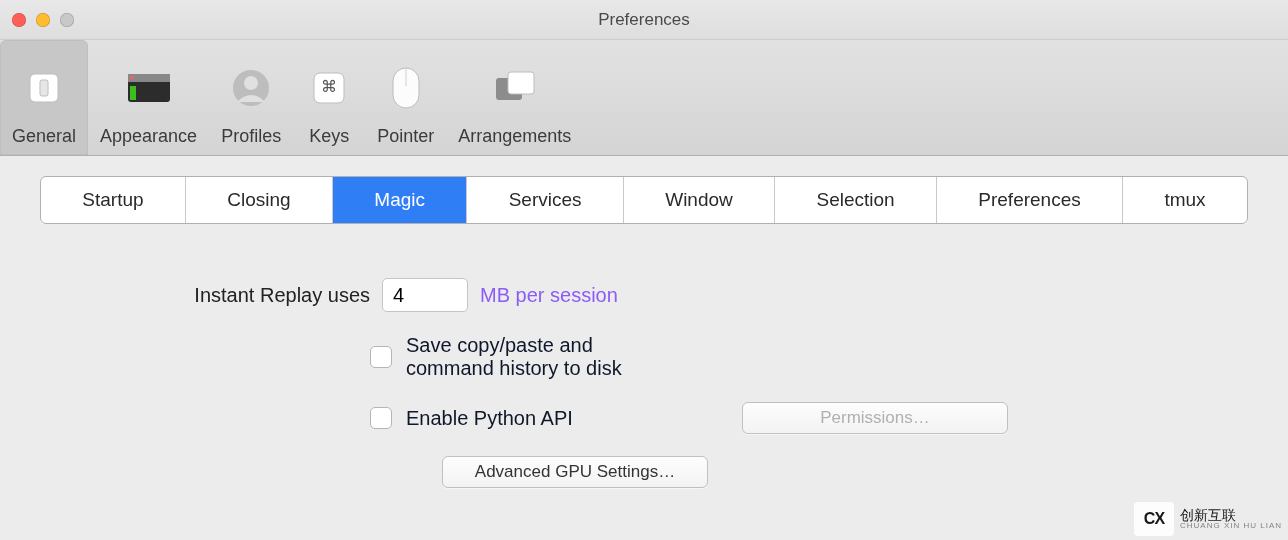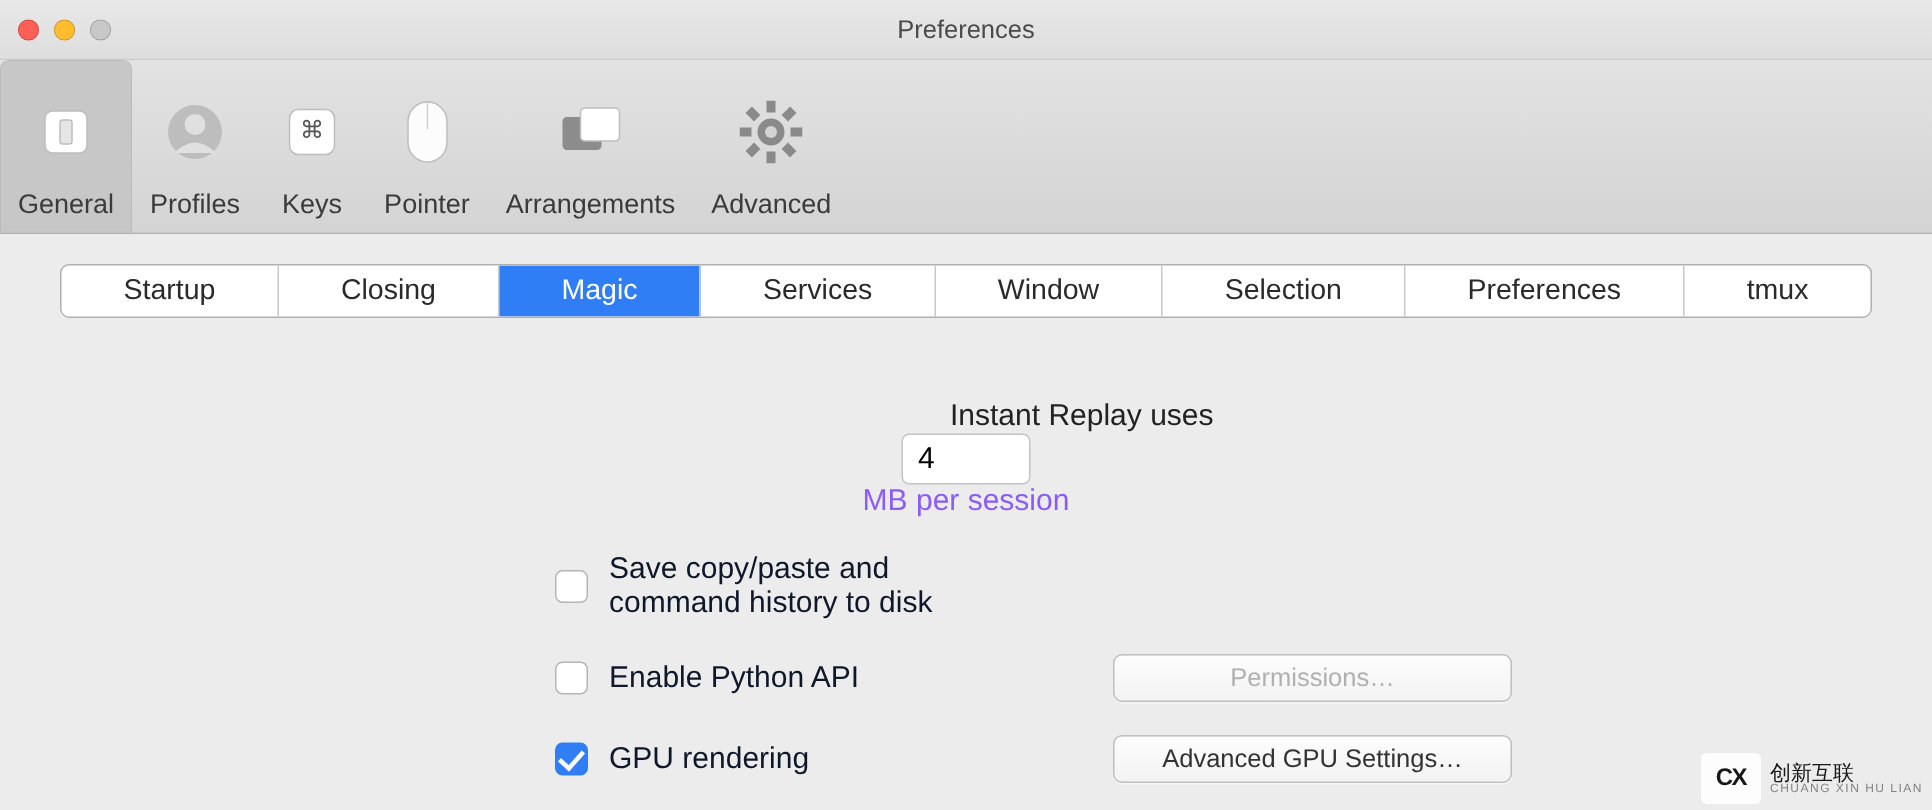"Appearance" div.tool { html: none -> <div> <div> <svg> <rect></rect> <rect></rect> <rect></rect> <rect></rect> </svg> </div> <span>Appearance</span> </div> }
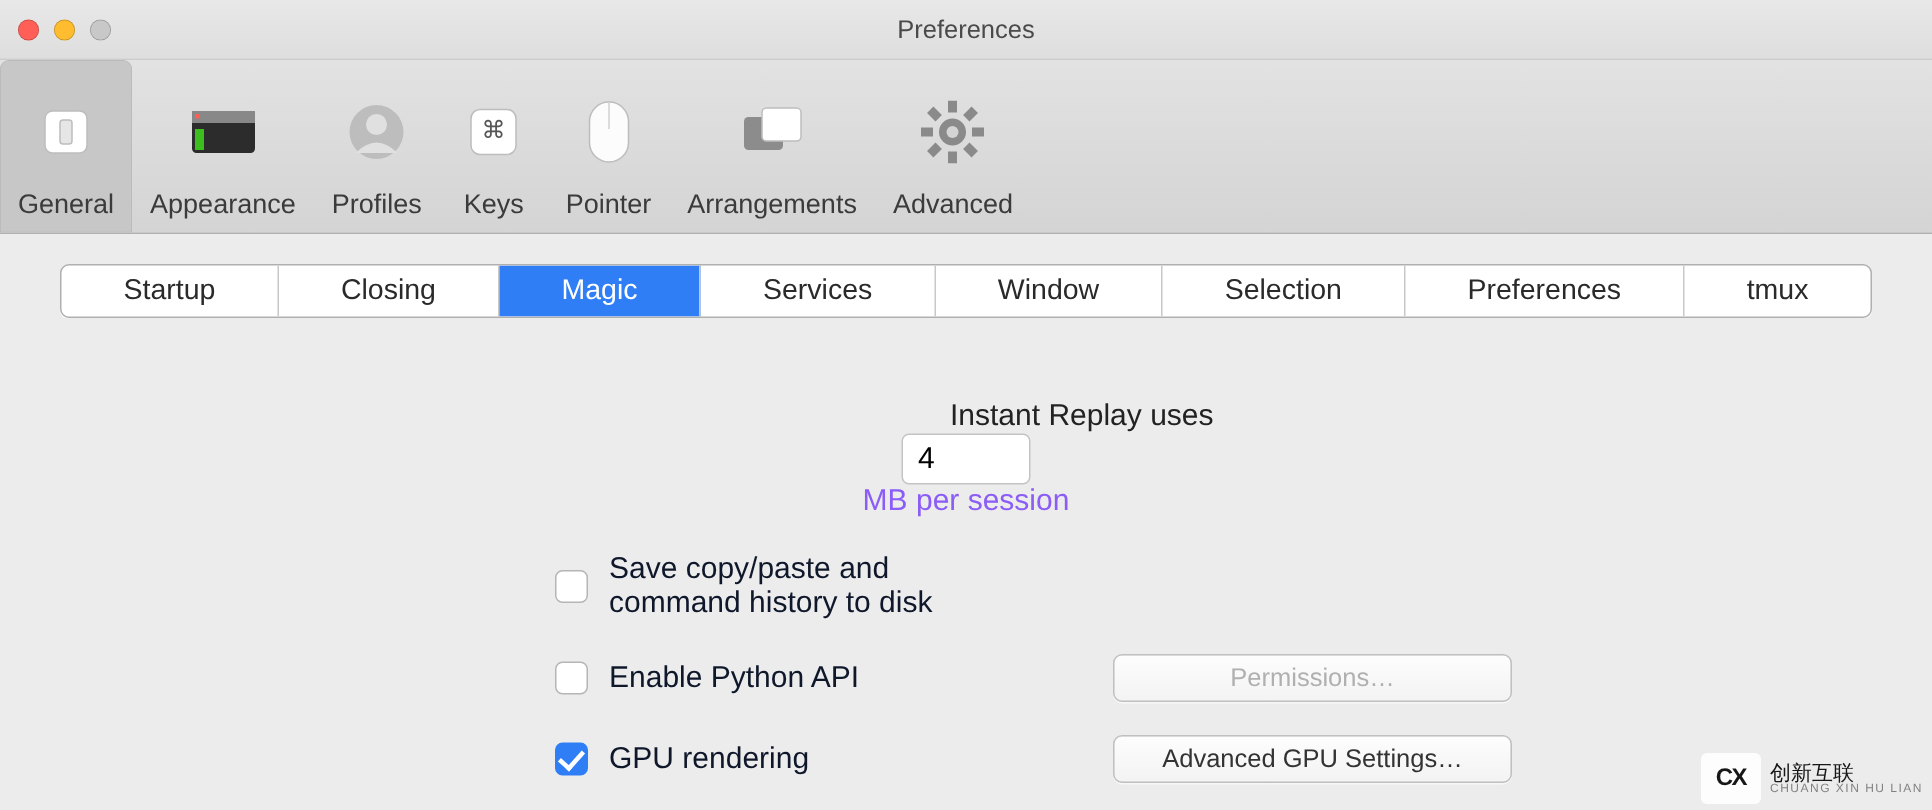"Advanced" div.tool { html: <div> <div> <svg> <g> <circle></circle> <g> <rect></rect> <rect></rect> <rect></rect> <rect></rect> <rect></rect> <rect></rect> <rect></rect> <rect></rect> </g> <circle></circle> </g> </svg> </div> <span>Advanced</span> </div> -> none }
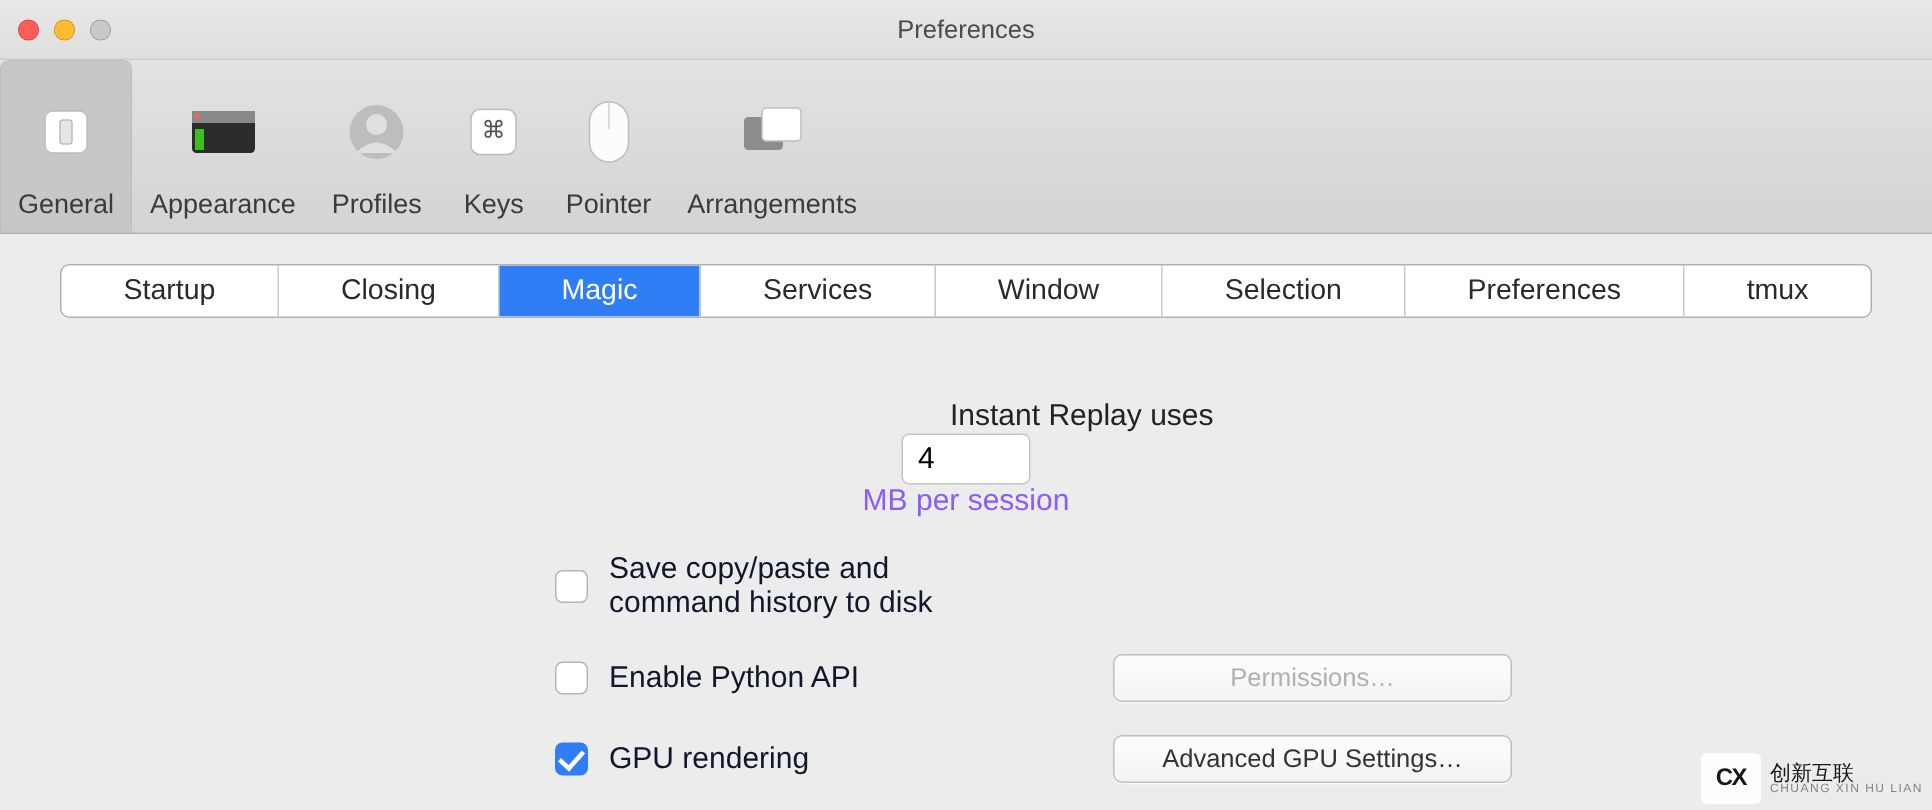"Startup" .subtabs { height: 36px -> 48px }
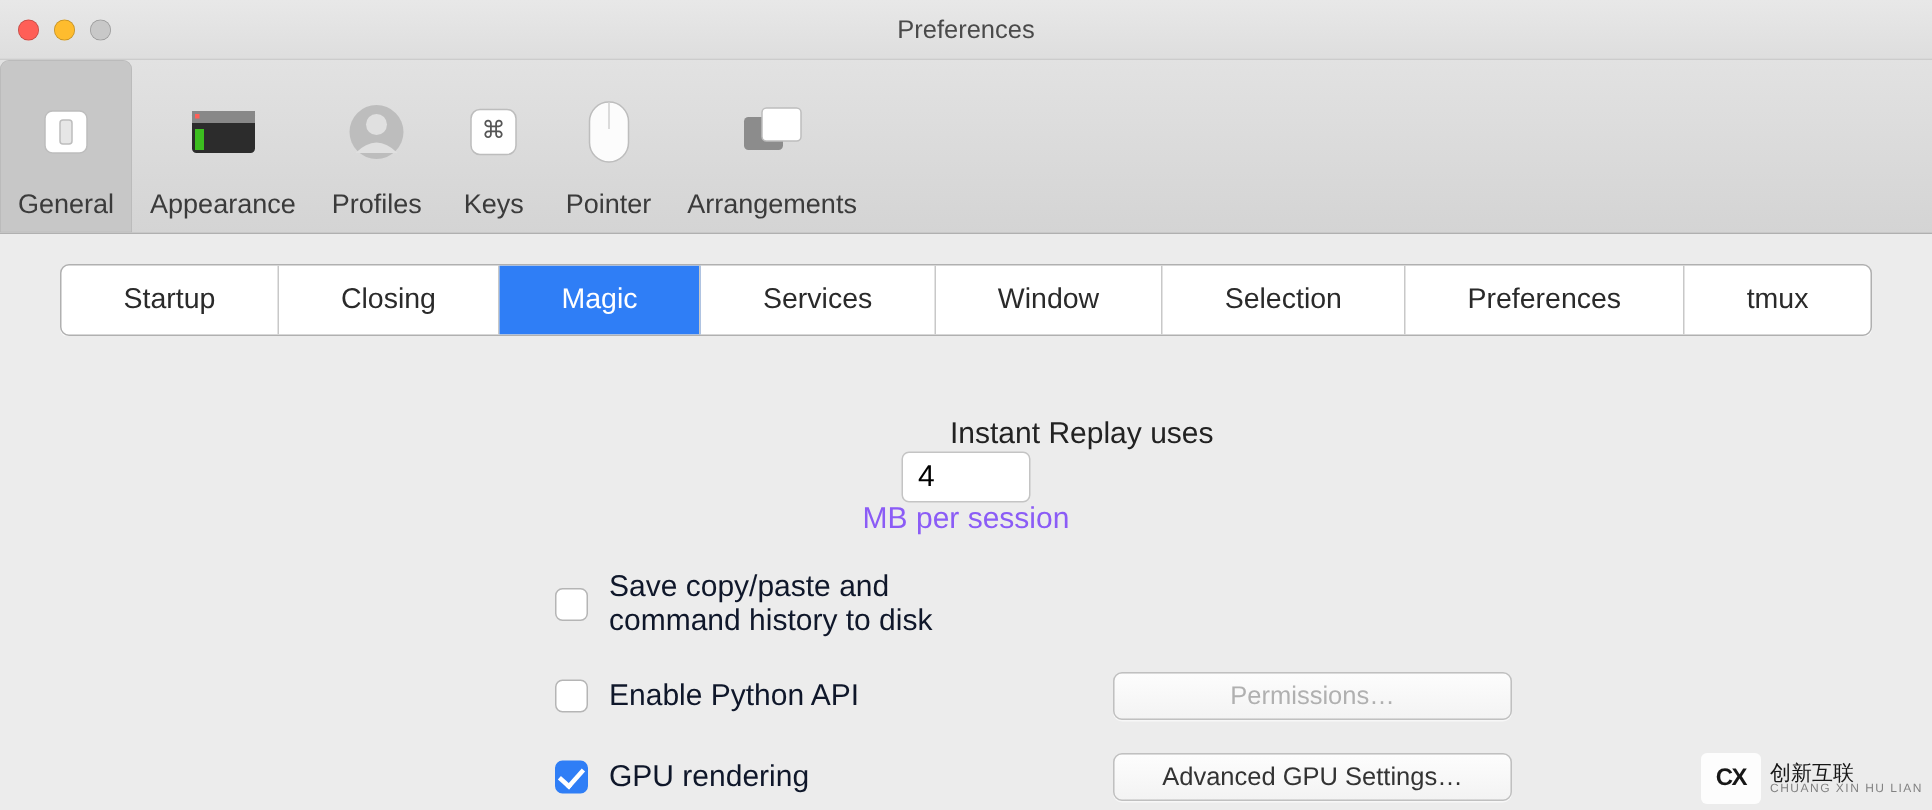"Instant Replay uses" div.row { flex-direction: column -> none }
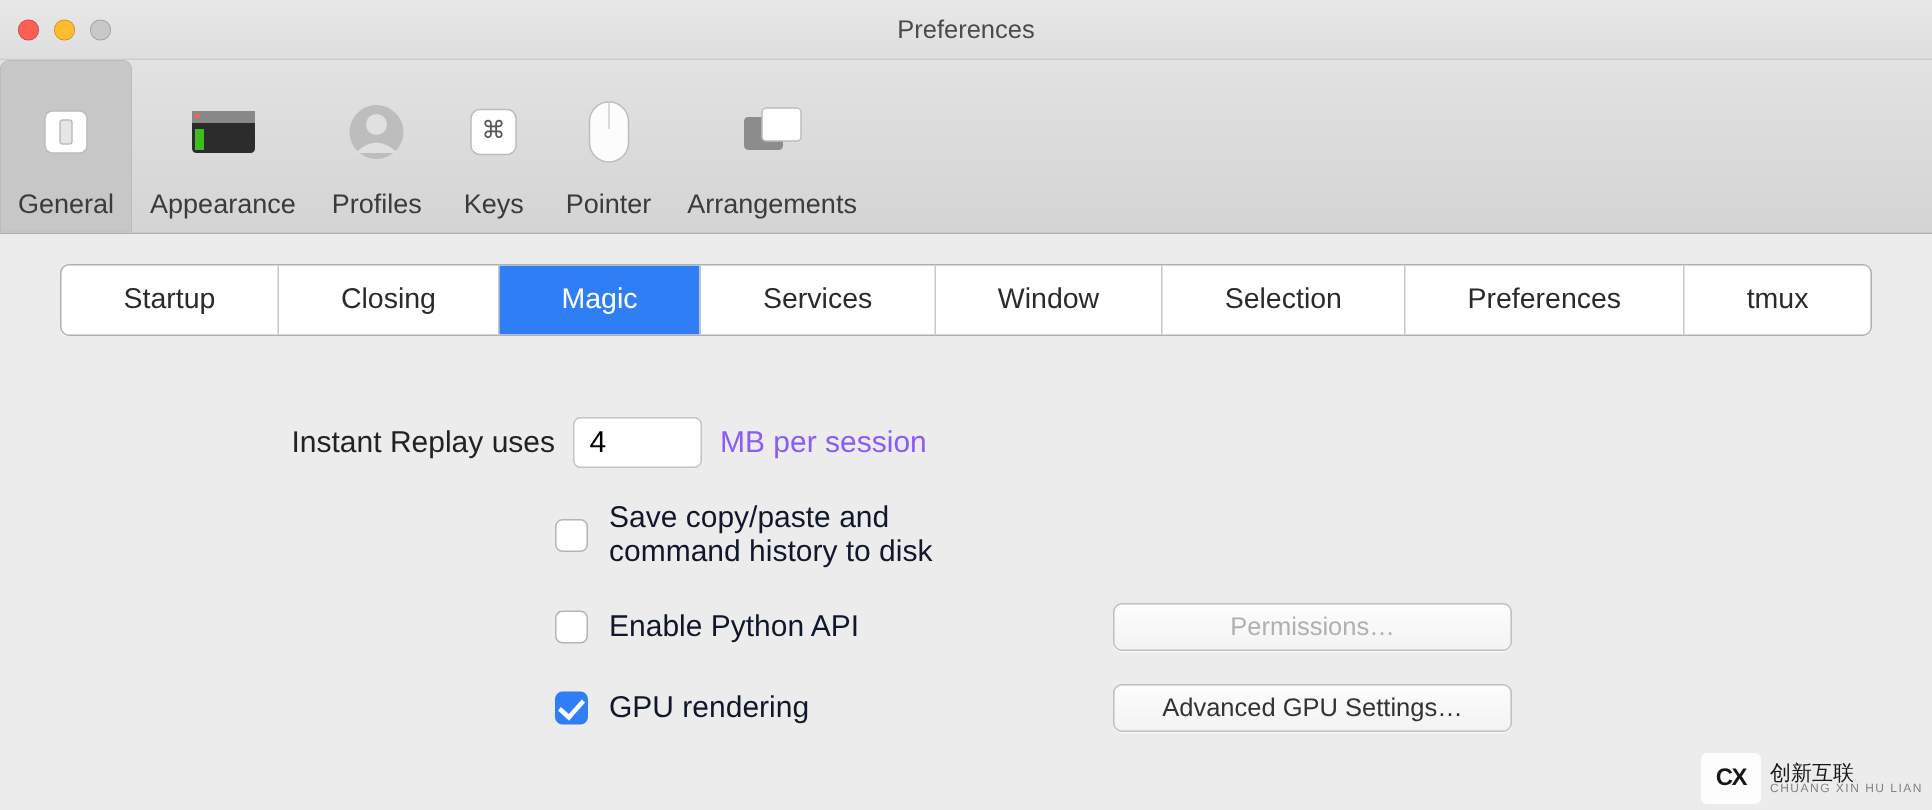"GPU rendering" div.left { html: <div> <input> <span>GPU rendering</span> </div> -> none }
